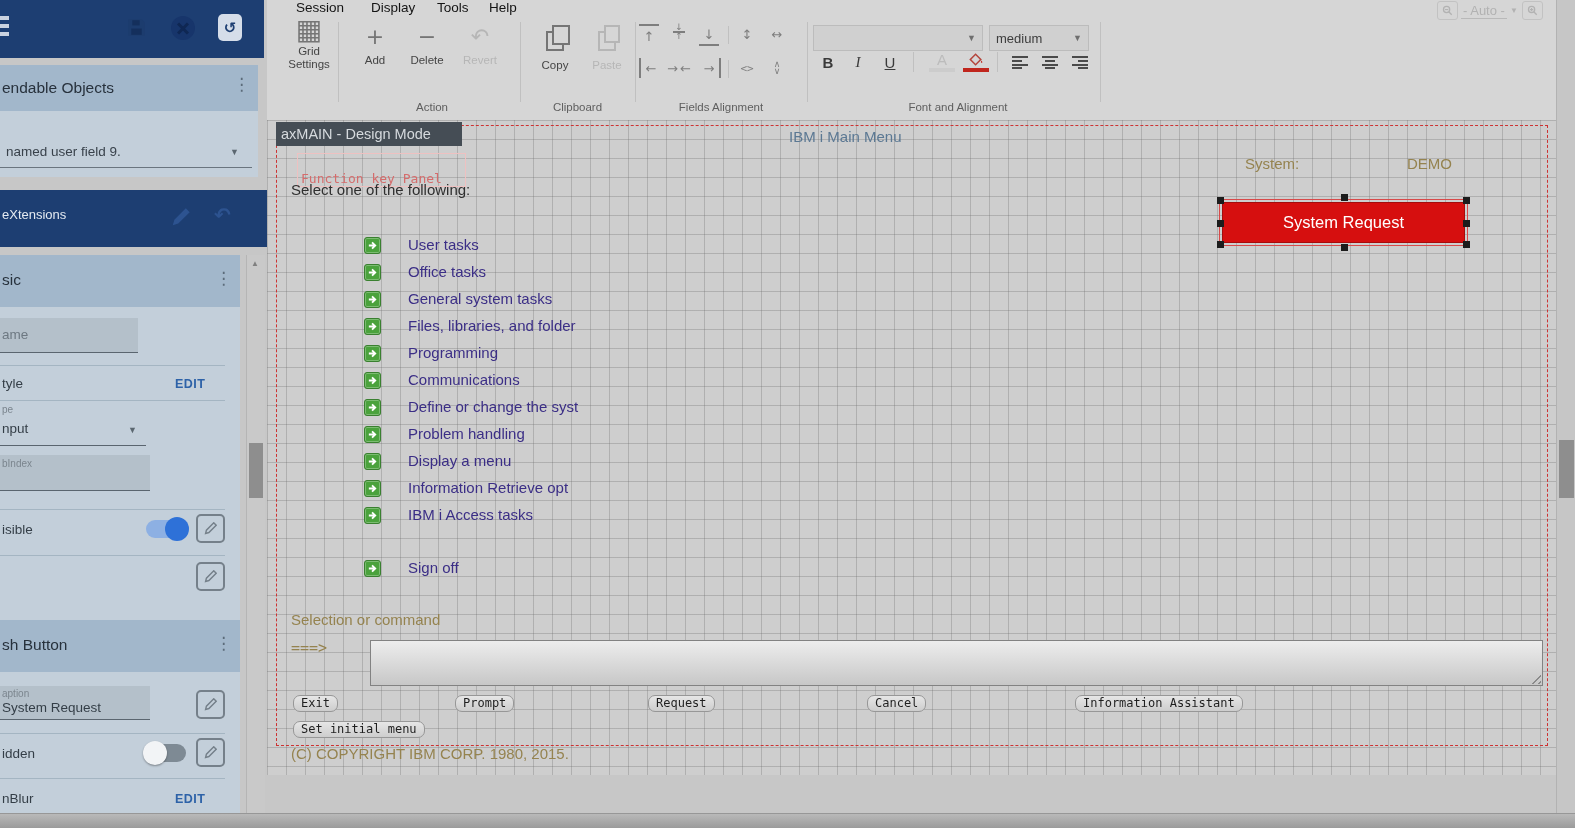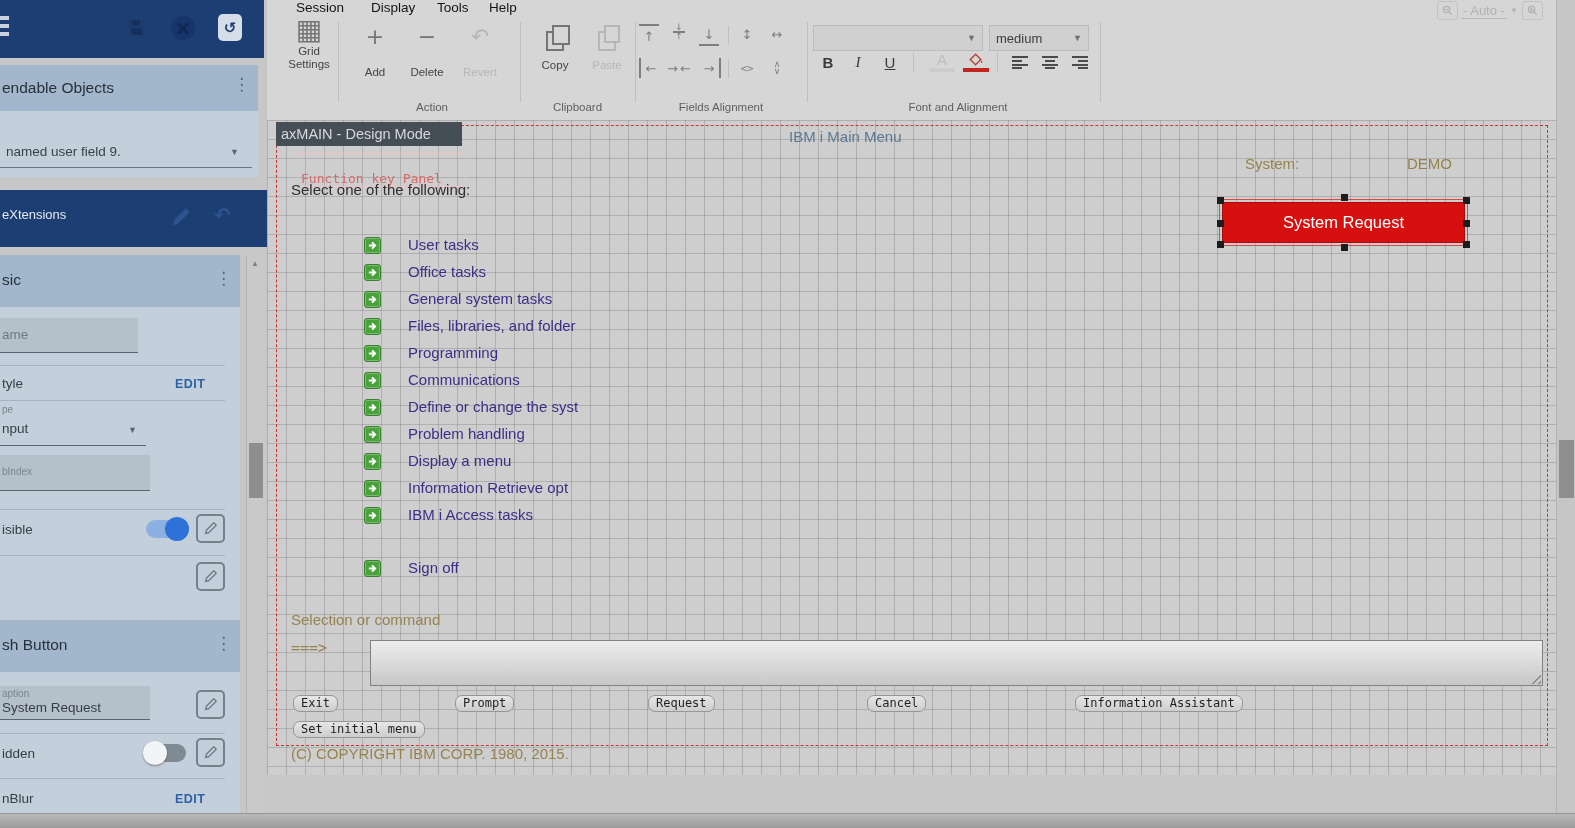"Add" .rbtn .lb { margin-top: 17px -> 5px }
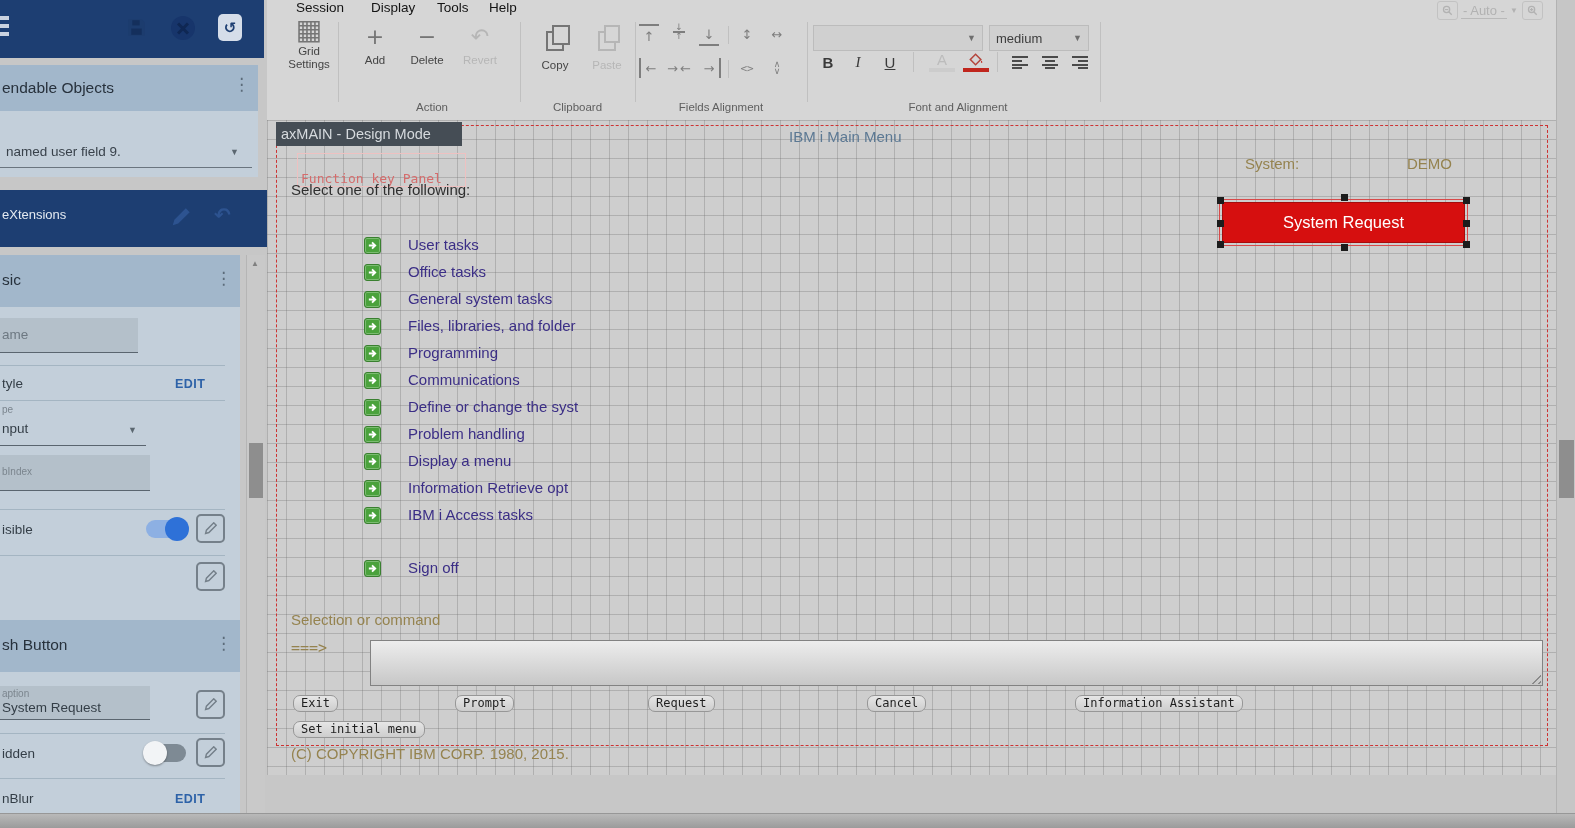"bIndex" span.slbl { top: 11px -> 3px }
